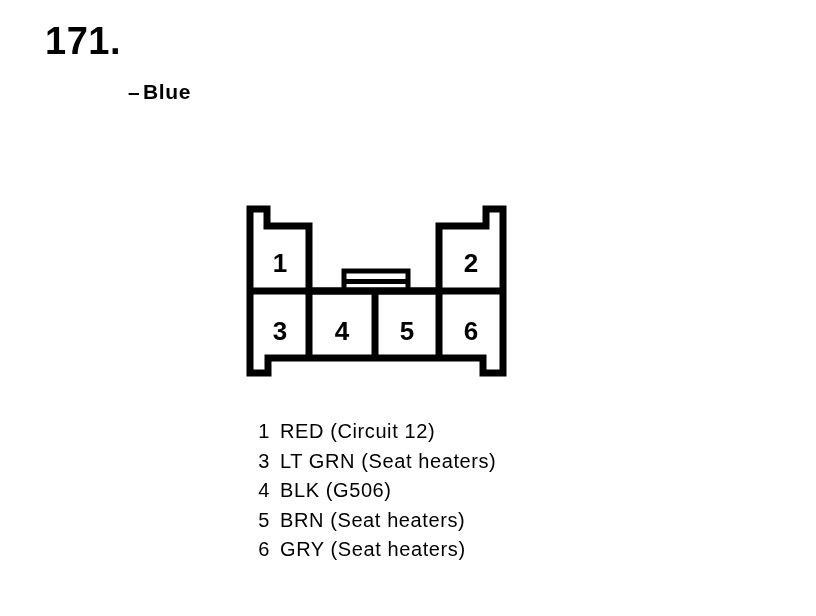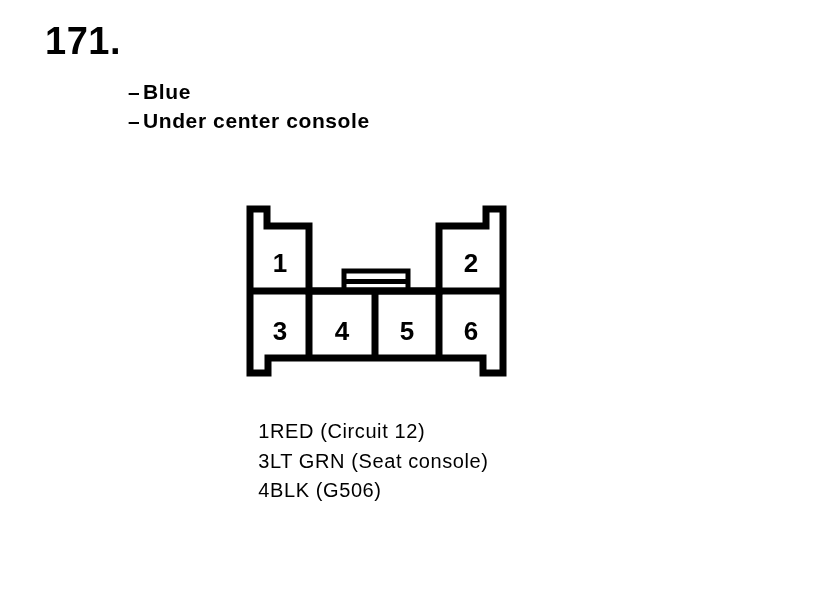"–Under center console" div.detail-line { html: <div> <span>–</span><span>Under center console</span> </div> -> none }
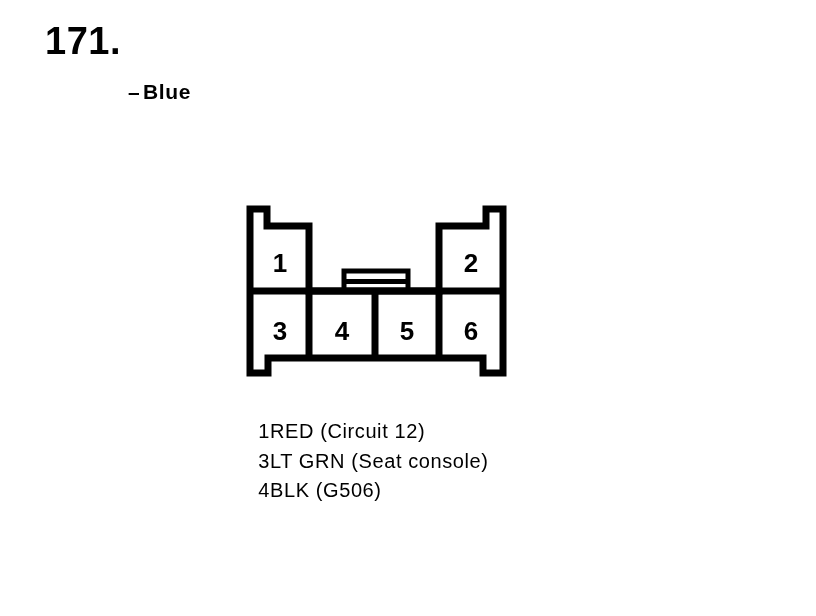"RED (Circuit 12)" .pin-row .pin-desc { margin-left: none -> 10px }
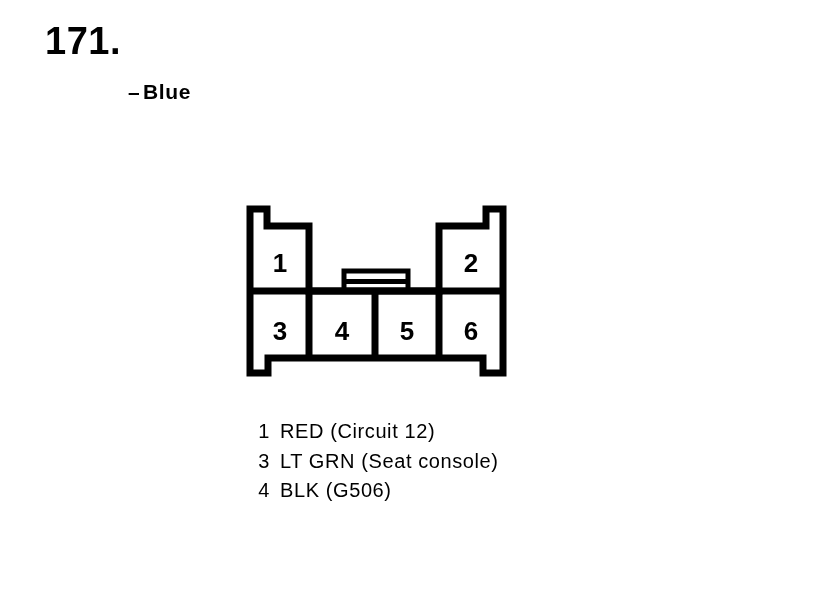"LT GRN (Seat console)" span.pin-desc { text: console -> heaters }
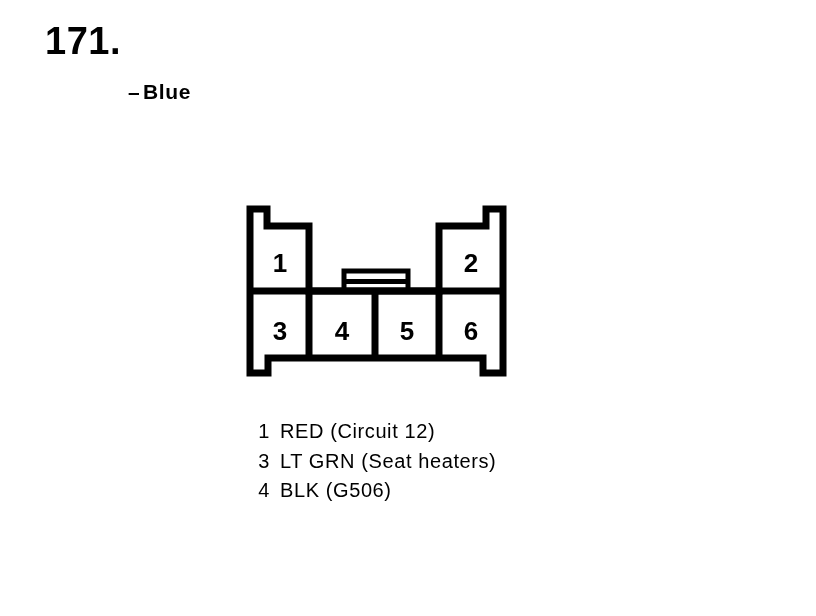"5 BRN (Seat heaters)" div.pin-row { html: none -> <div> <span>5</span><span>BRN (Seat heaters)</span> </div> }
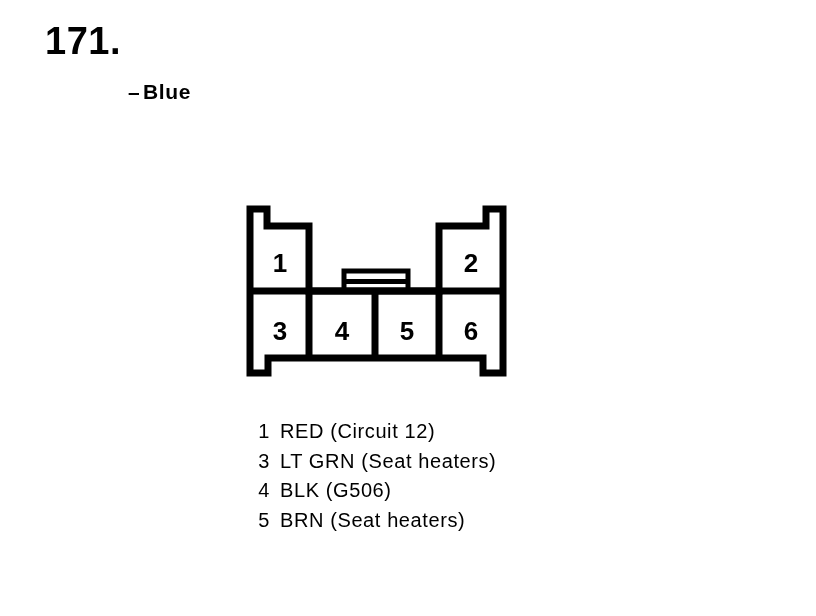"6 GRY (Seat heaters)" div.pin-row { html: none -> <div> <span>6</span><span>GRY (Seat heaters)</span> </div> }
